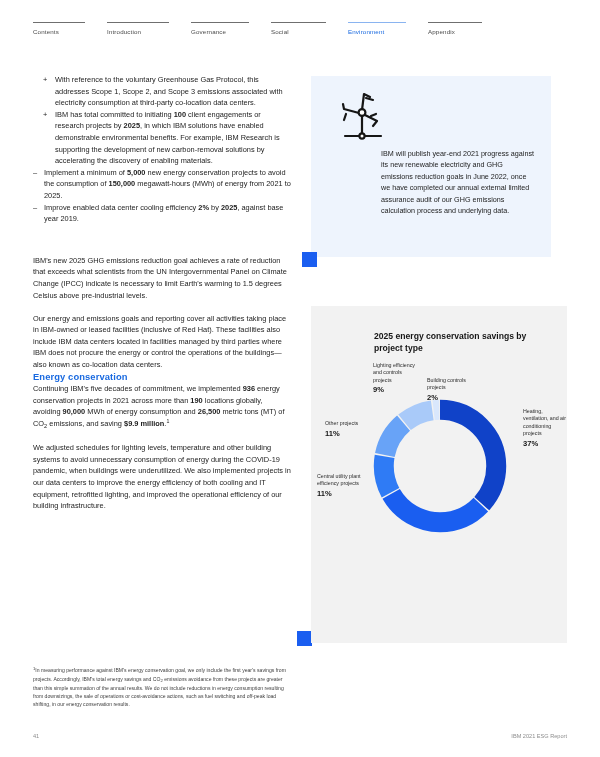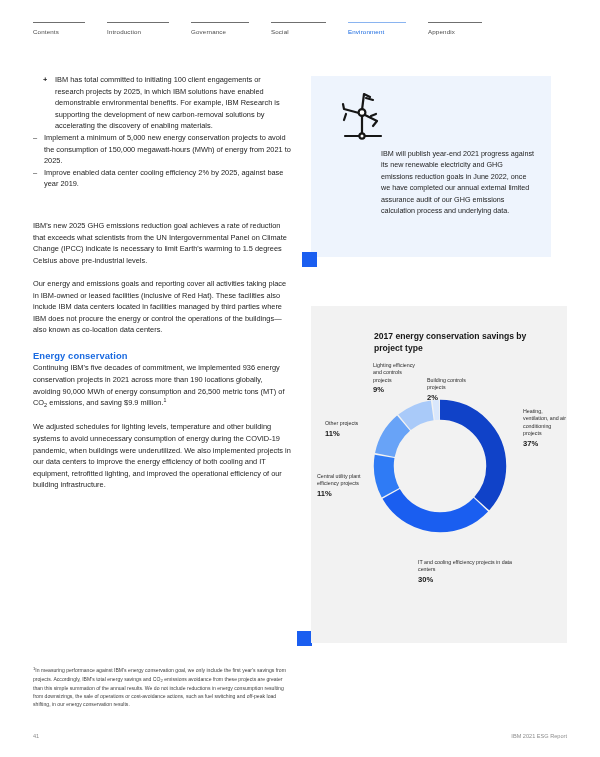"With reference to the voluntary" span { html: none -> <span>With reference to the voluntary Greenhouse Gas Protocol, this addresses Scope 1, Scope 2, and Scope 3 emissions associated with electricity consumption at third-party co-location data centers.</span> }
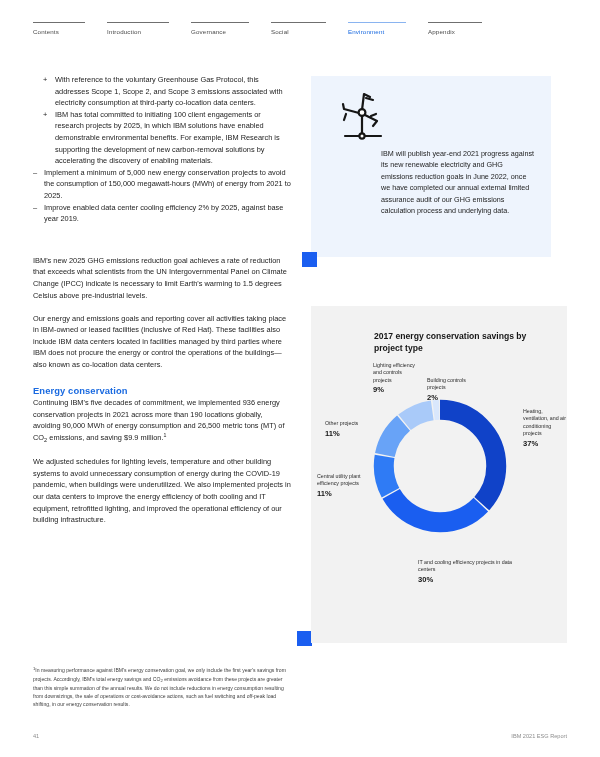"100" strong { font-weight: normal -> bold }
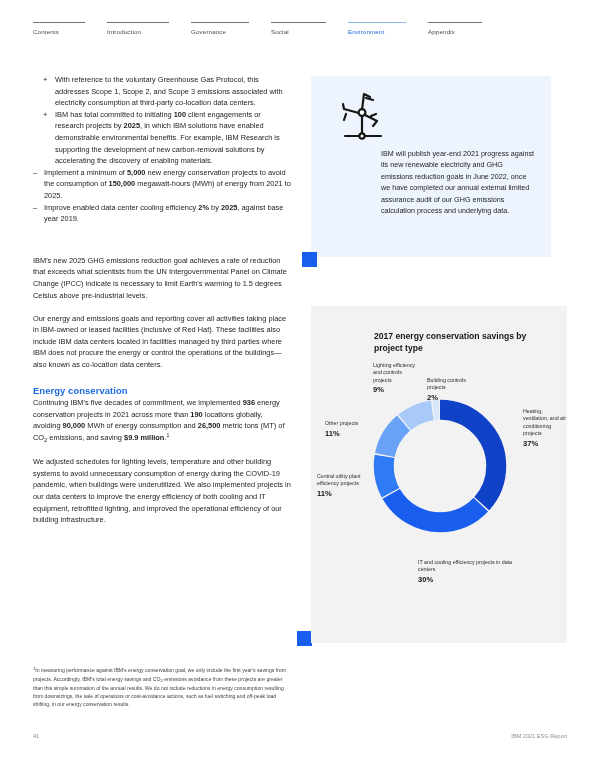"2017 energy conservation savings by" h3.chart-title { text: 2017 -> 2025 }
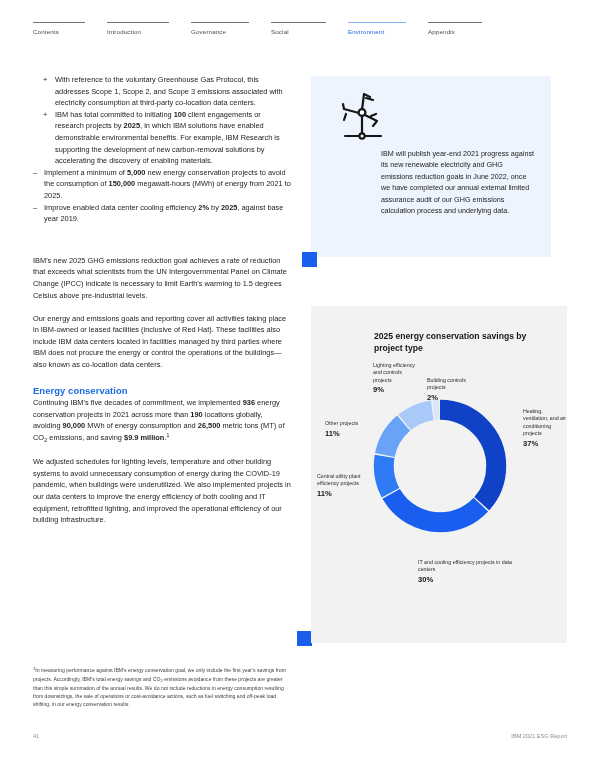"Energy conservation" h2.section-head { margin-top: 14px -> none }
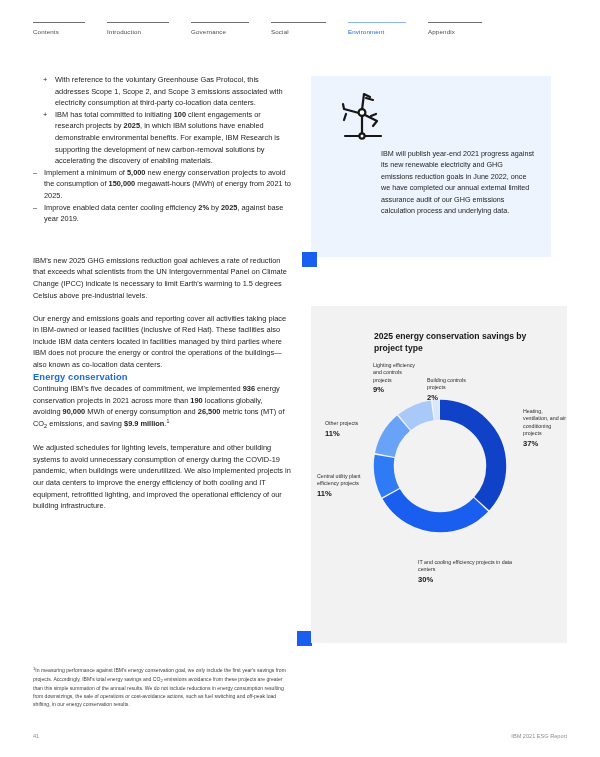"30%" div.seg-label { html: <div> <span>IT and cooling efficiency projects in data centers</span> <span>30%</span> </div> -> none }
